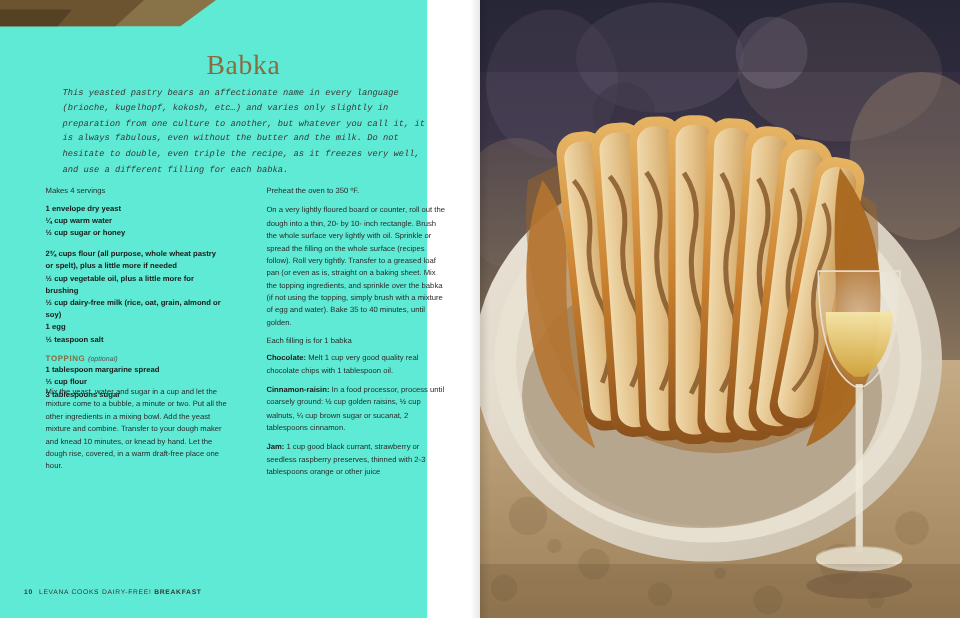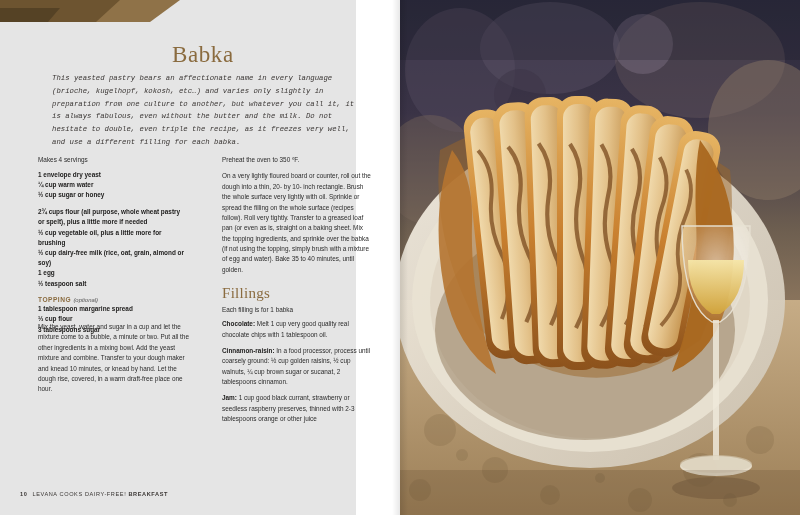"Babka" .left-page { background: #e5e5e5 -> #5eead4 }
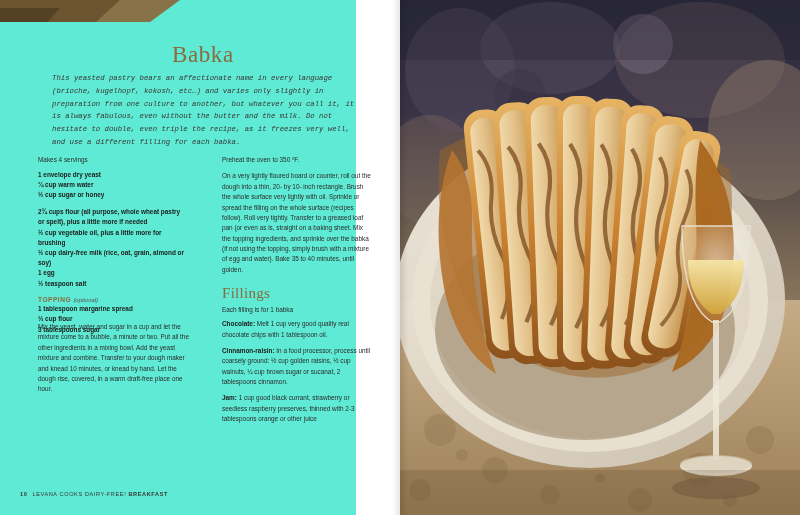"Fillings" div.section-title { html: <div>Fillings</div> -> none }
